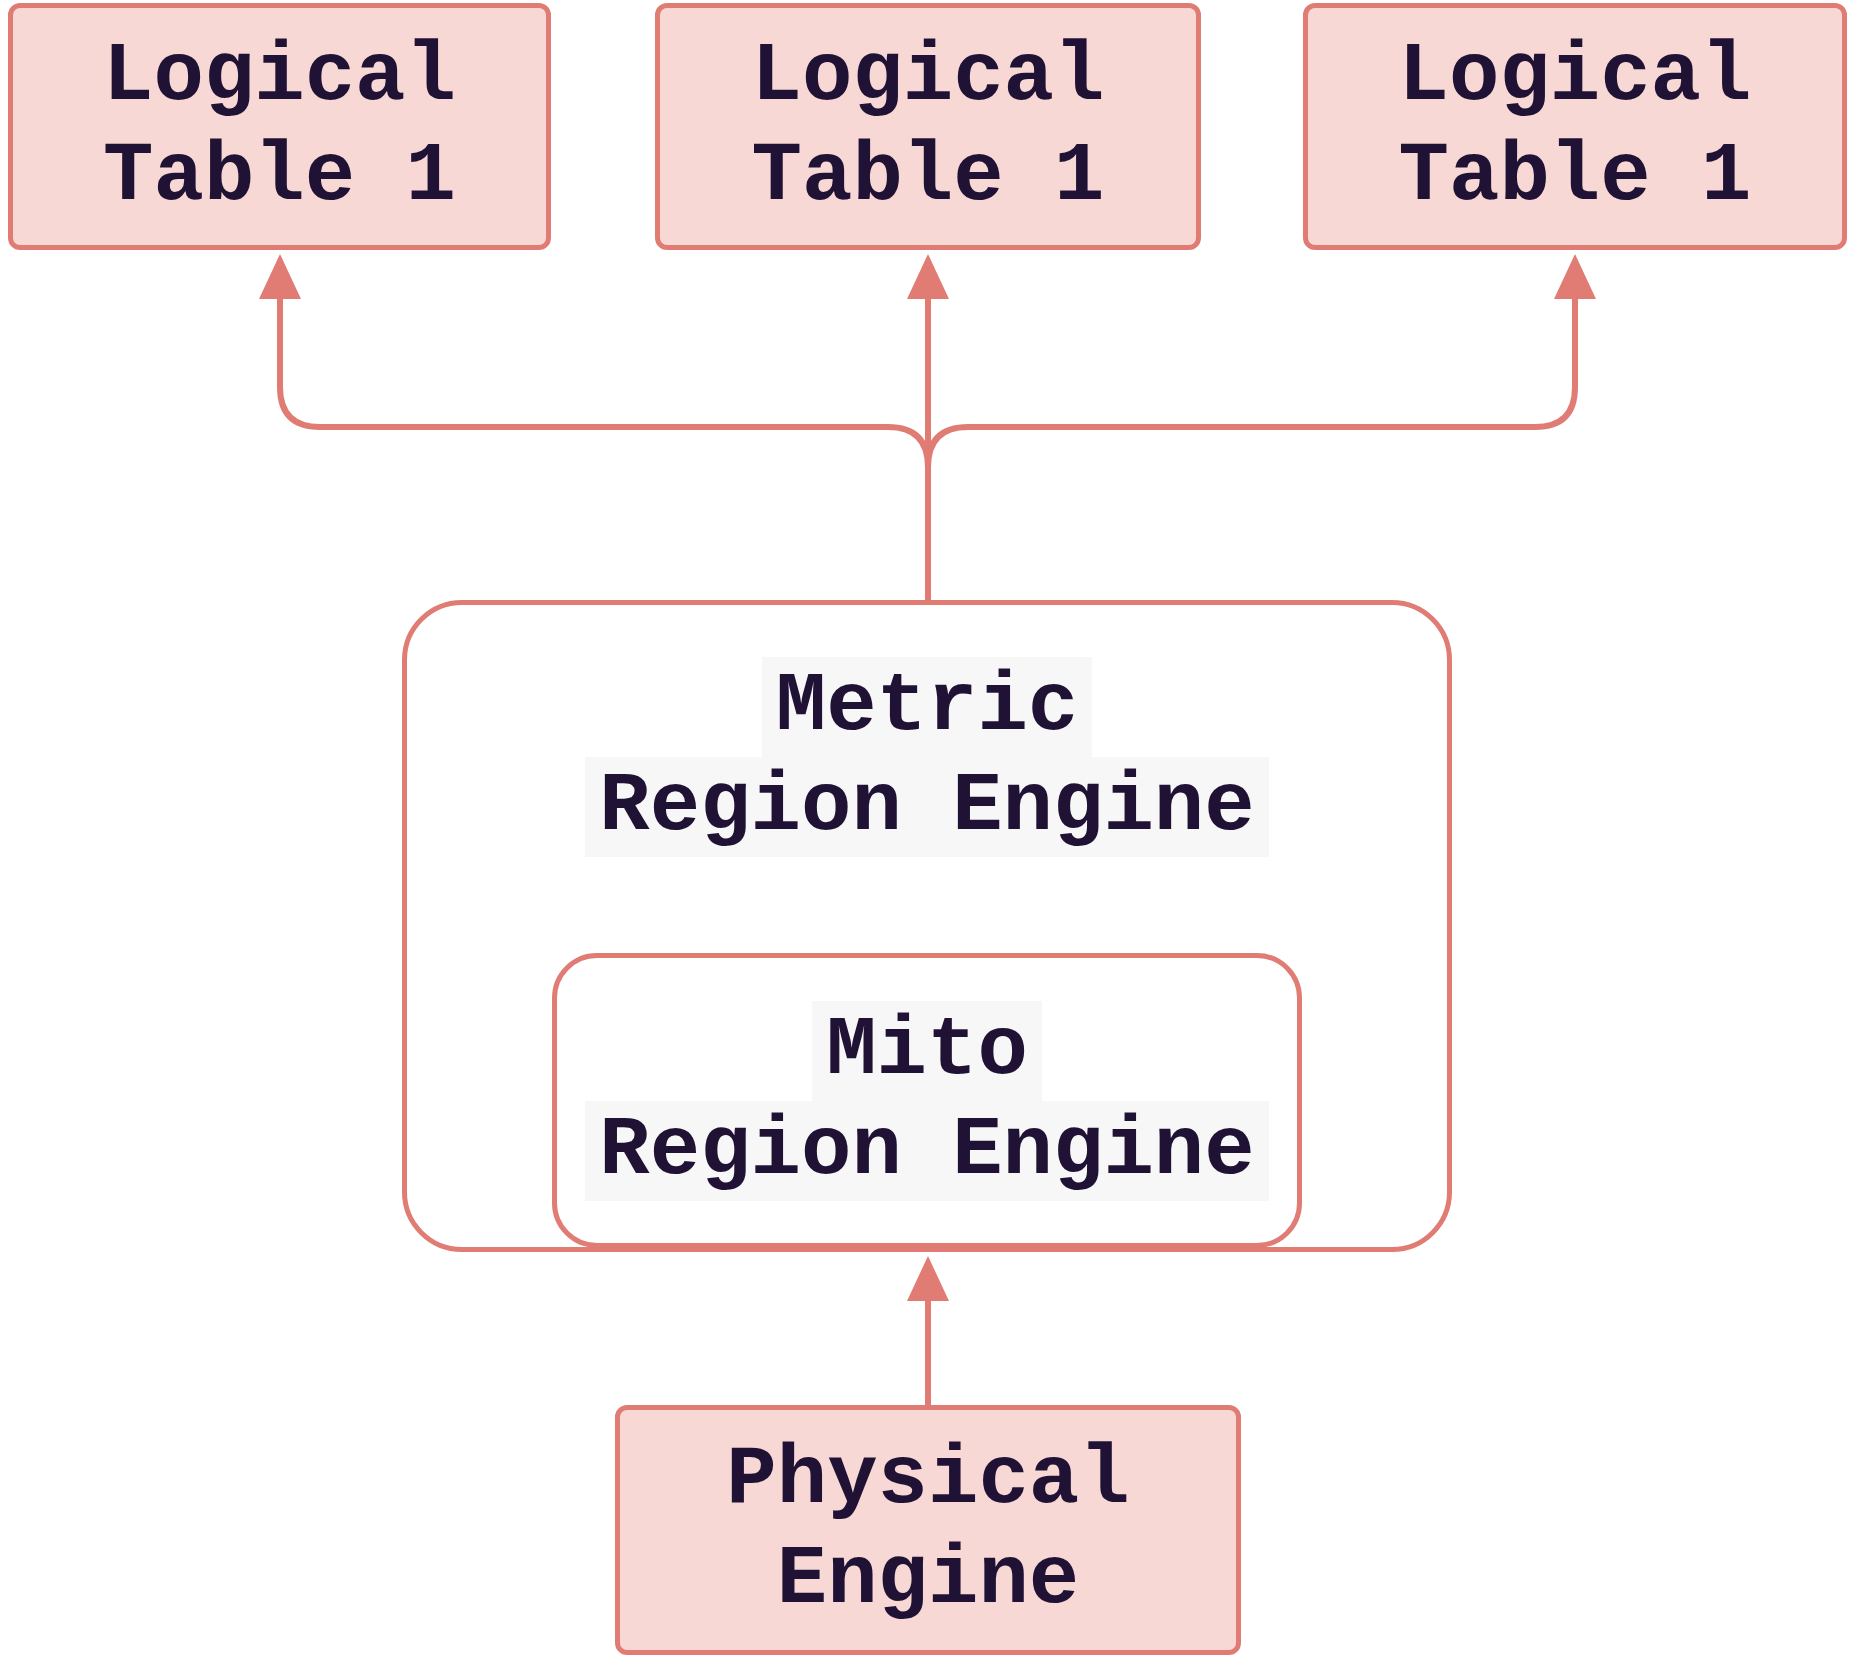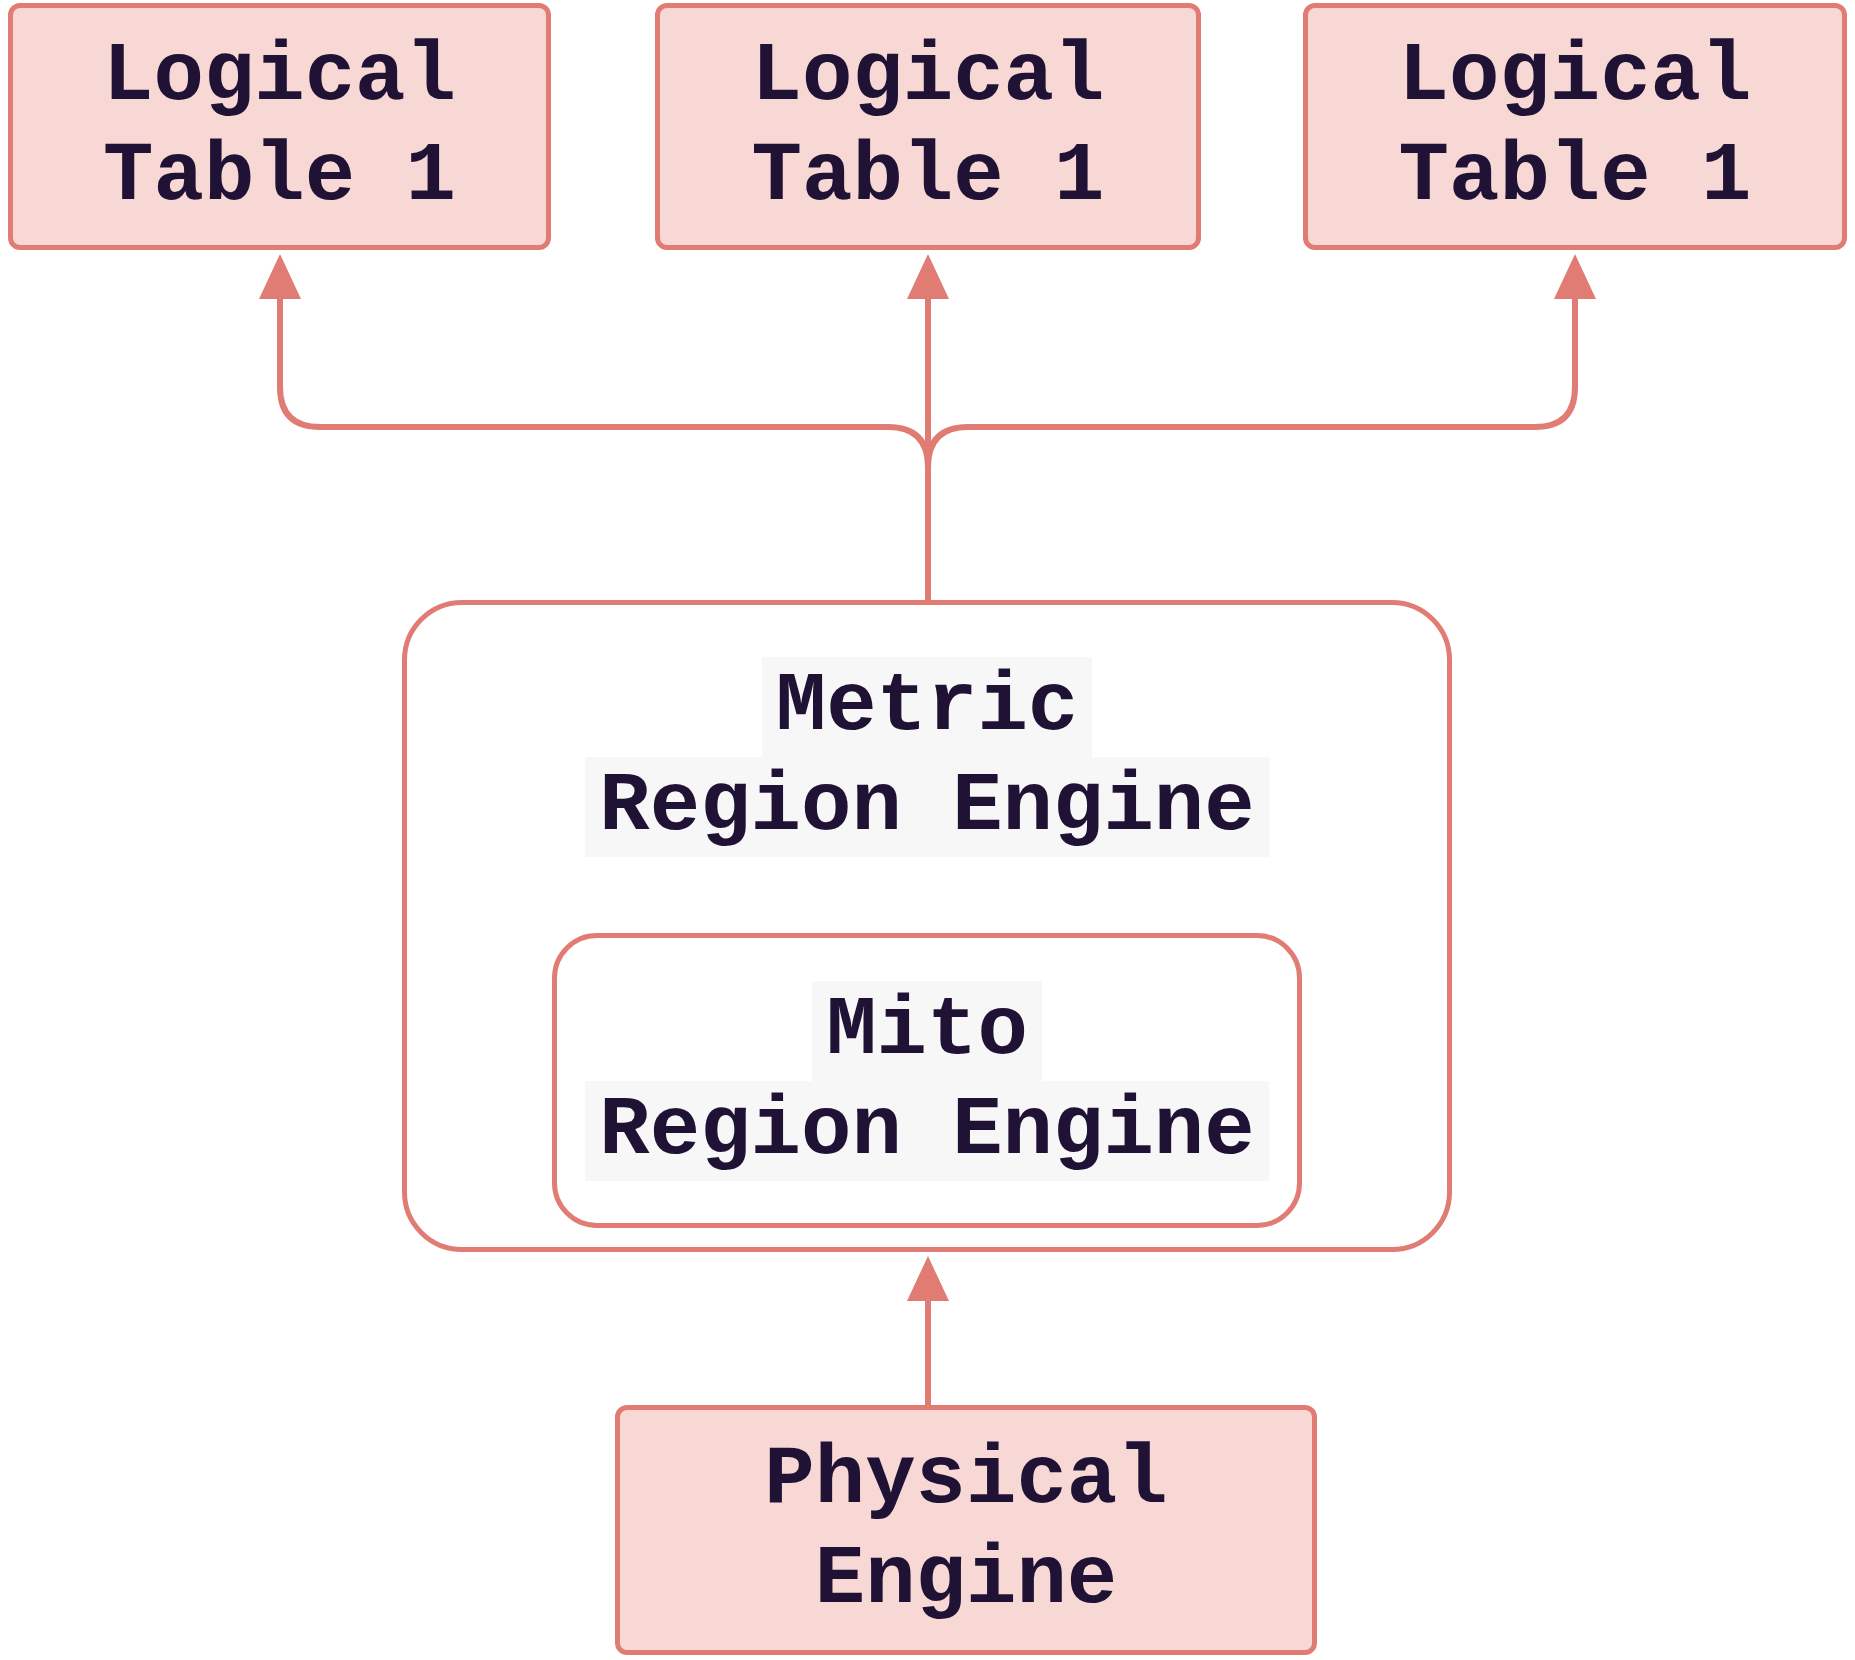"Mito" .node.mito { top: 328px -> 348px }
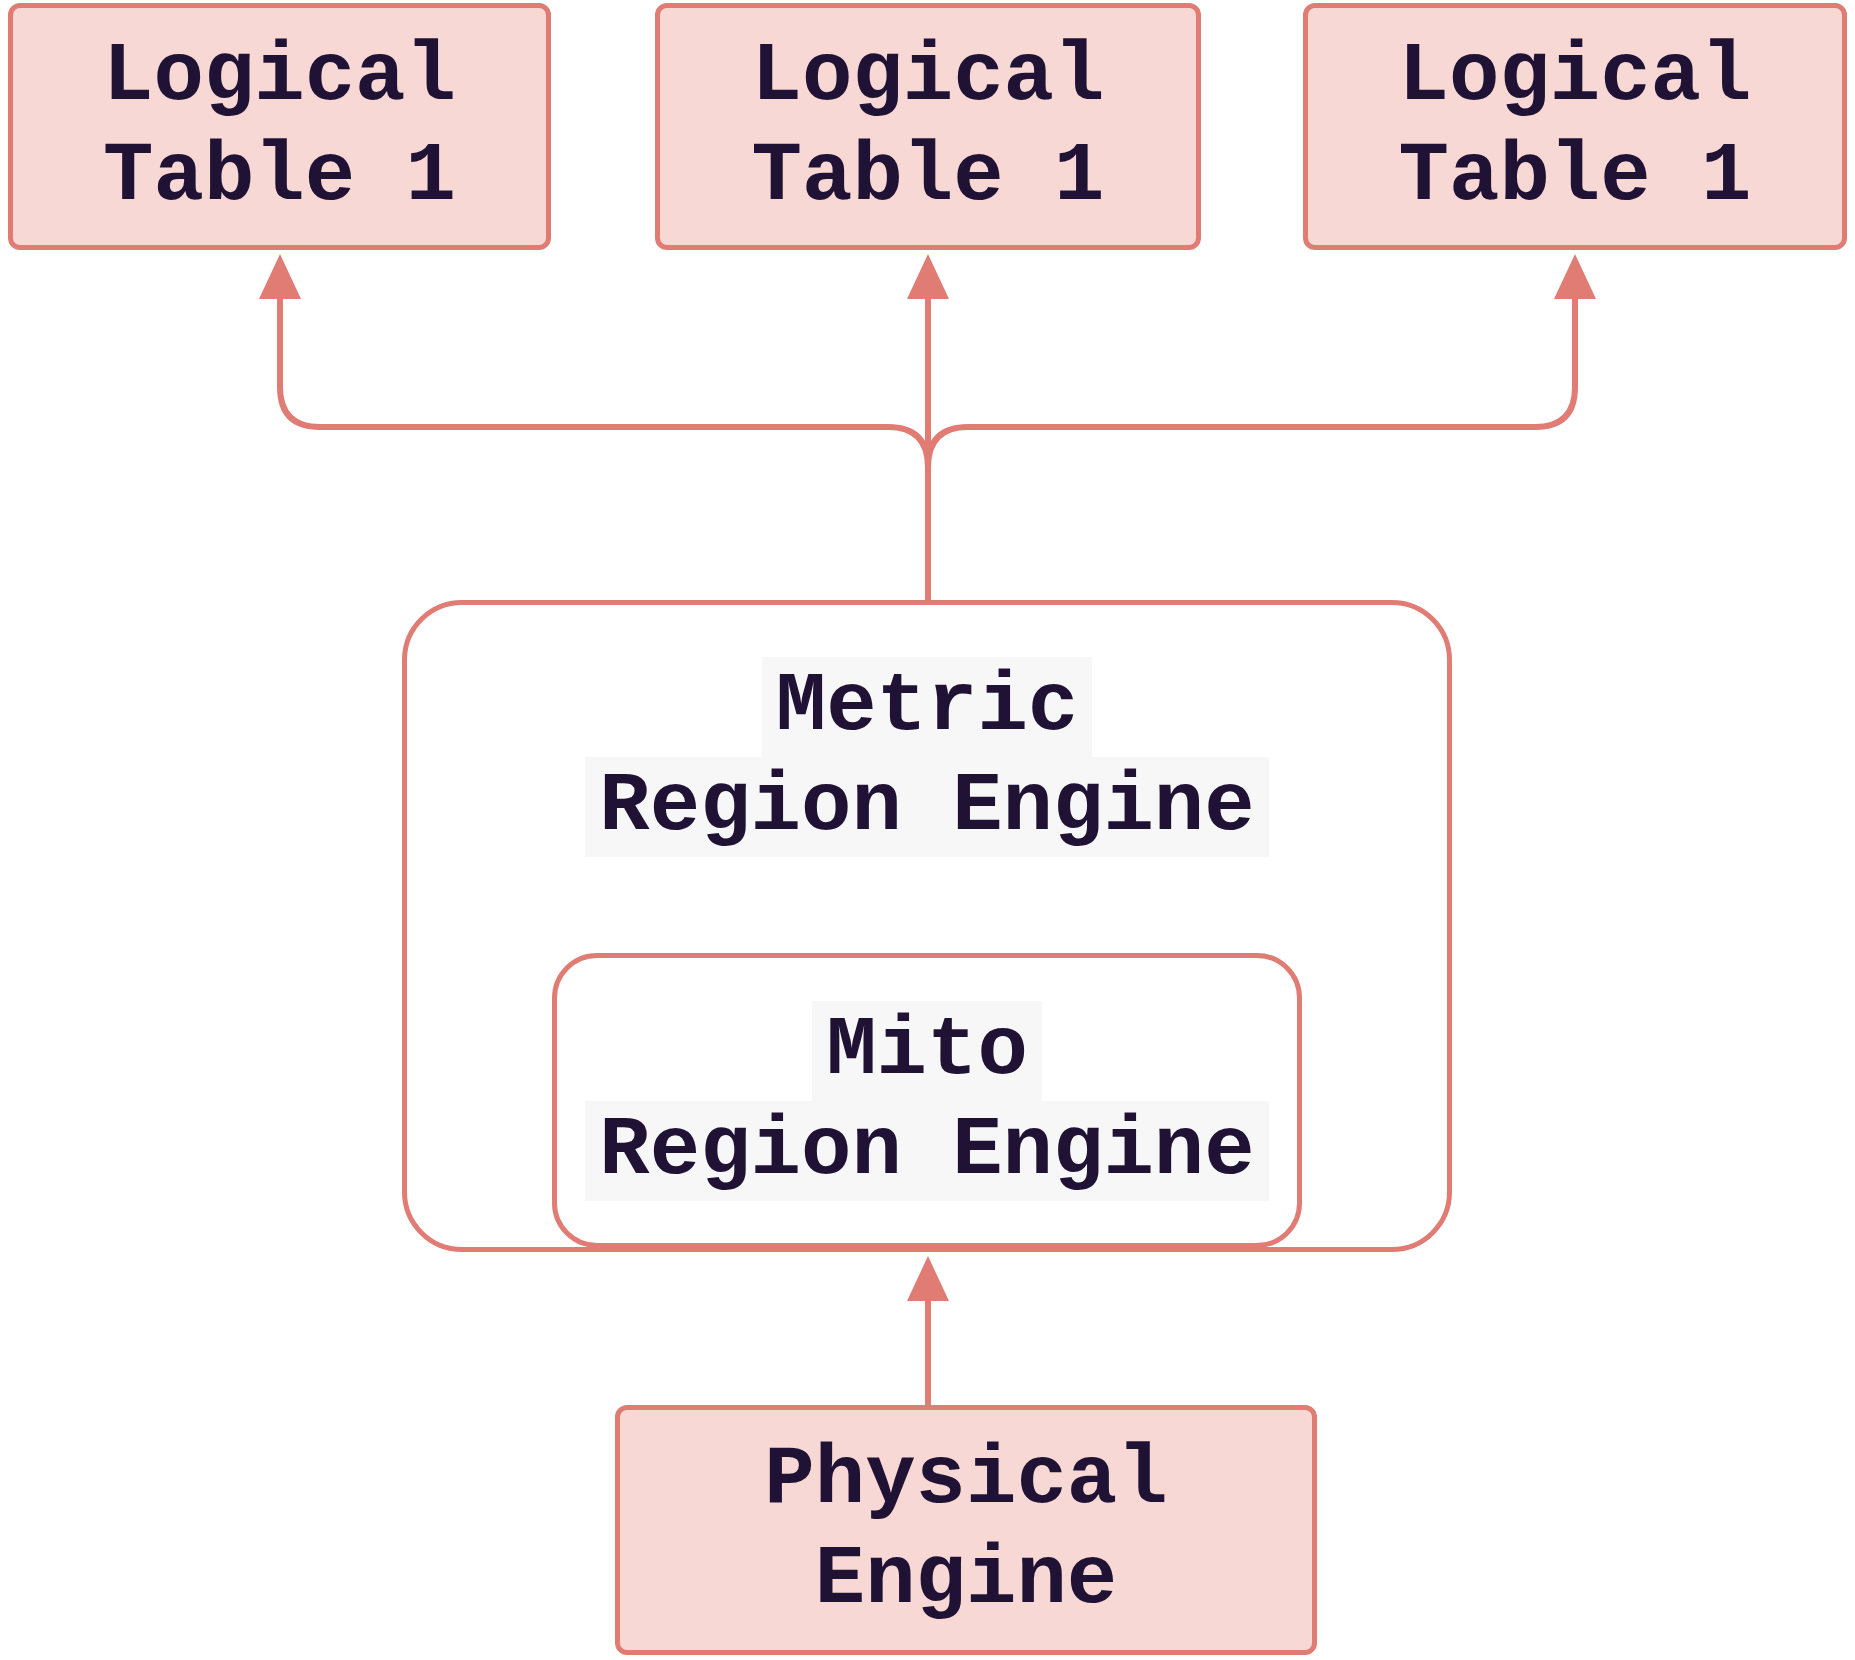"Physical" .node.physical { width: 702px -> 626px }
